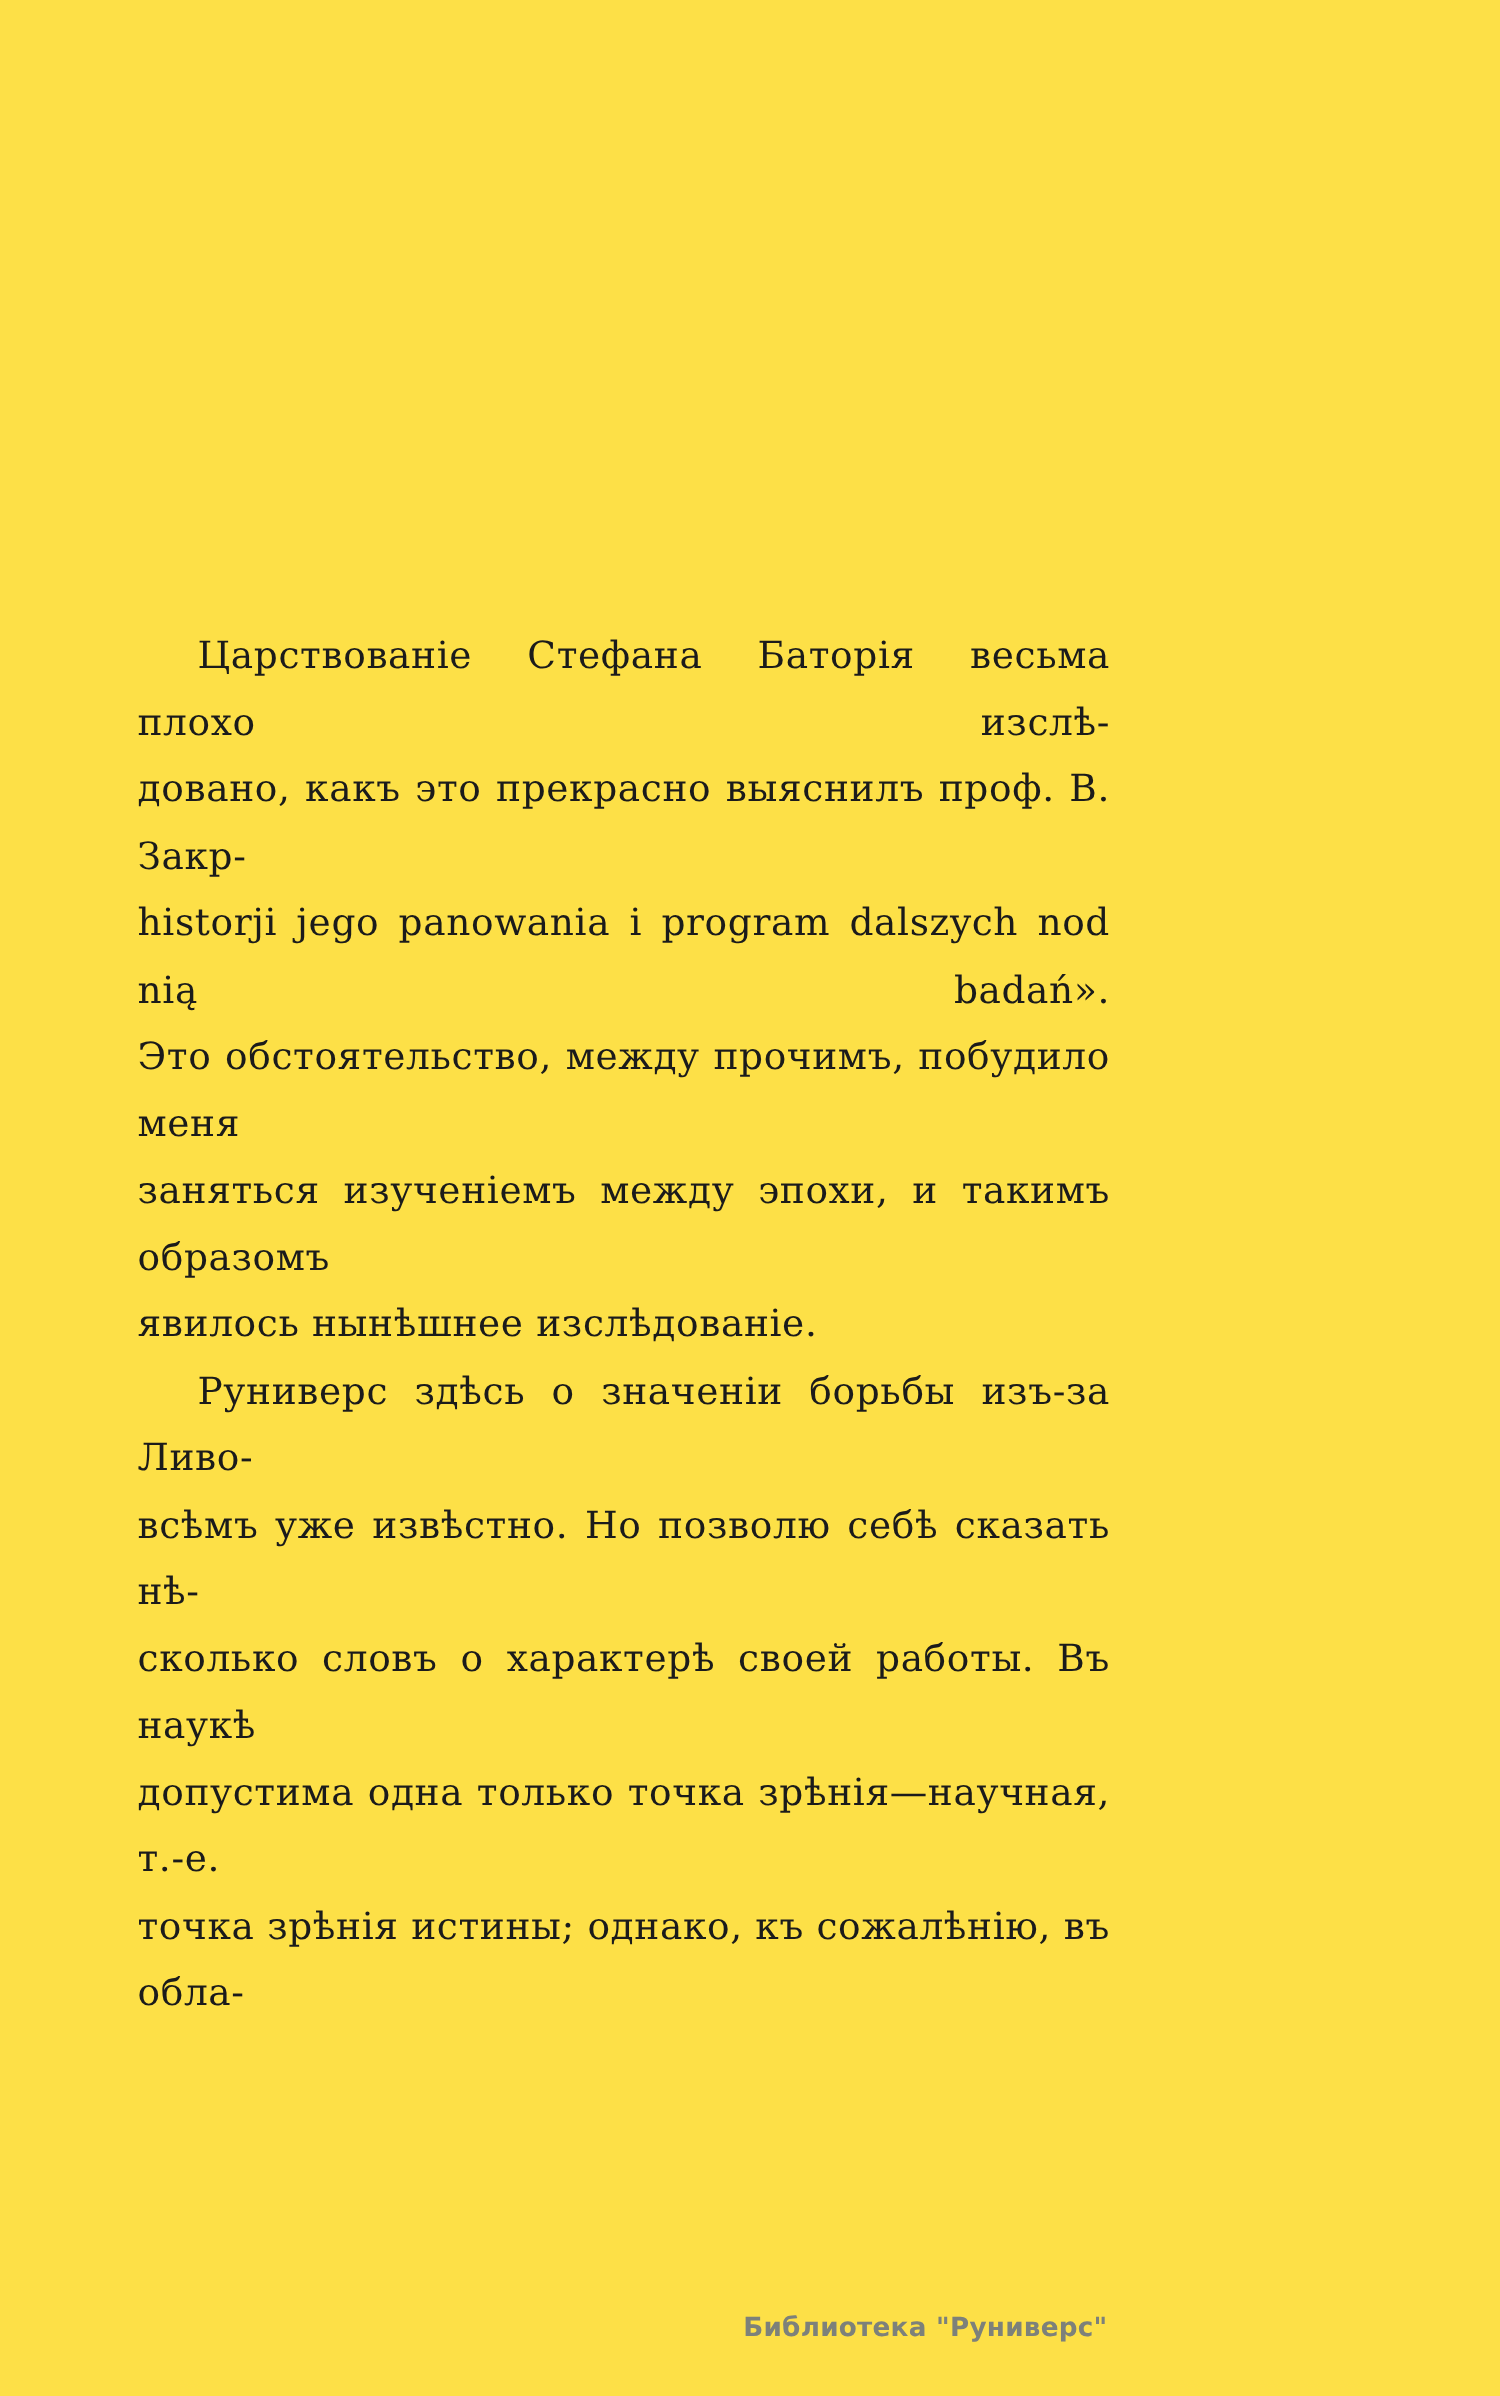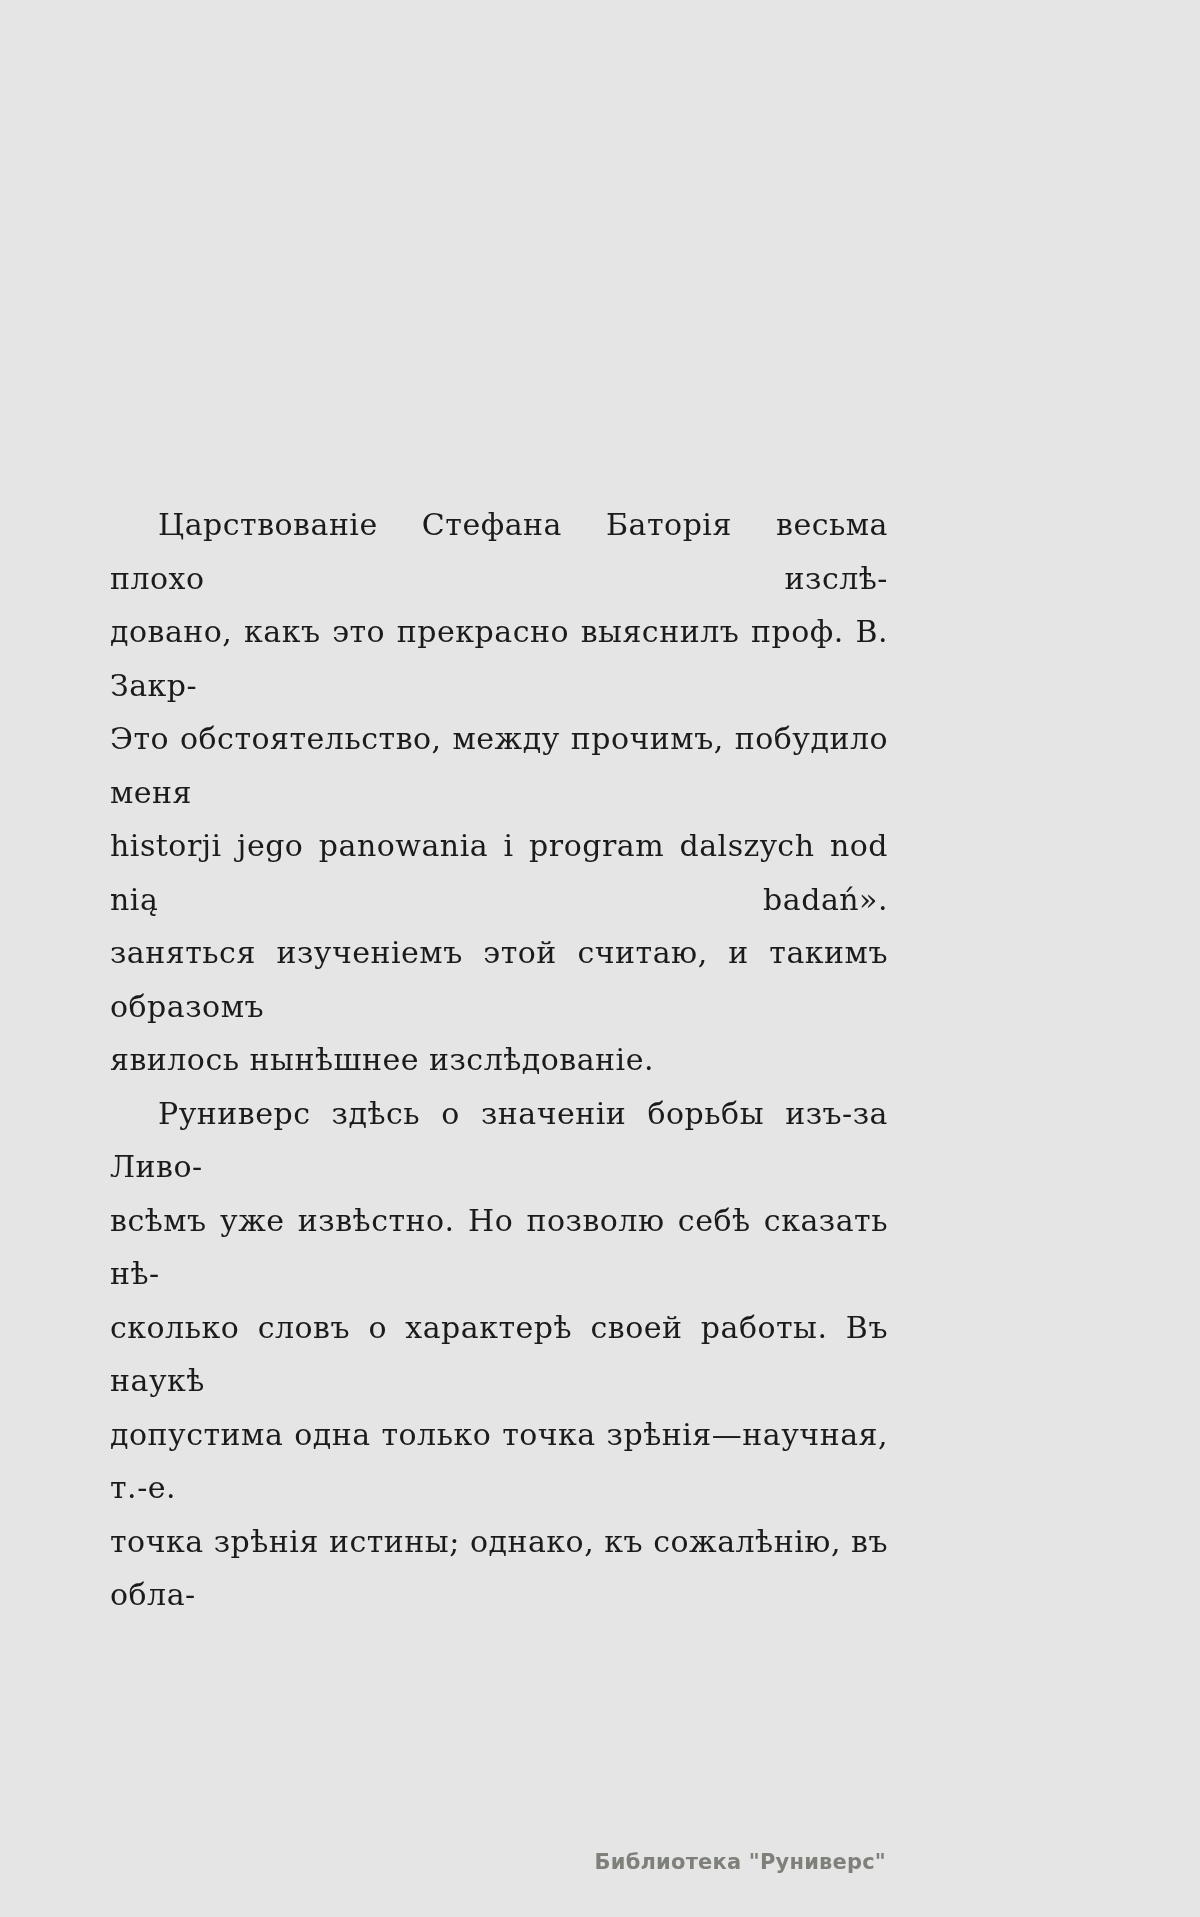"Царствованіе Стефана Баторія весьма" .page { background: #e5e5e5 -> #fde047 }
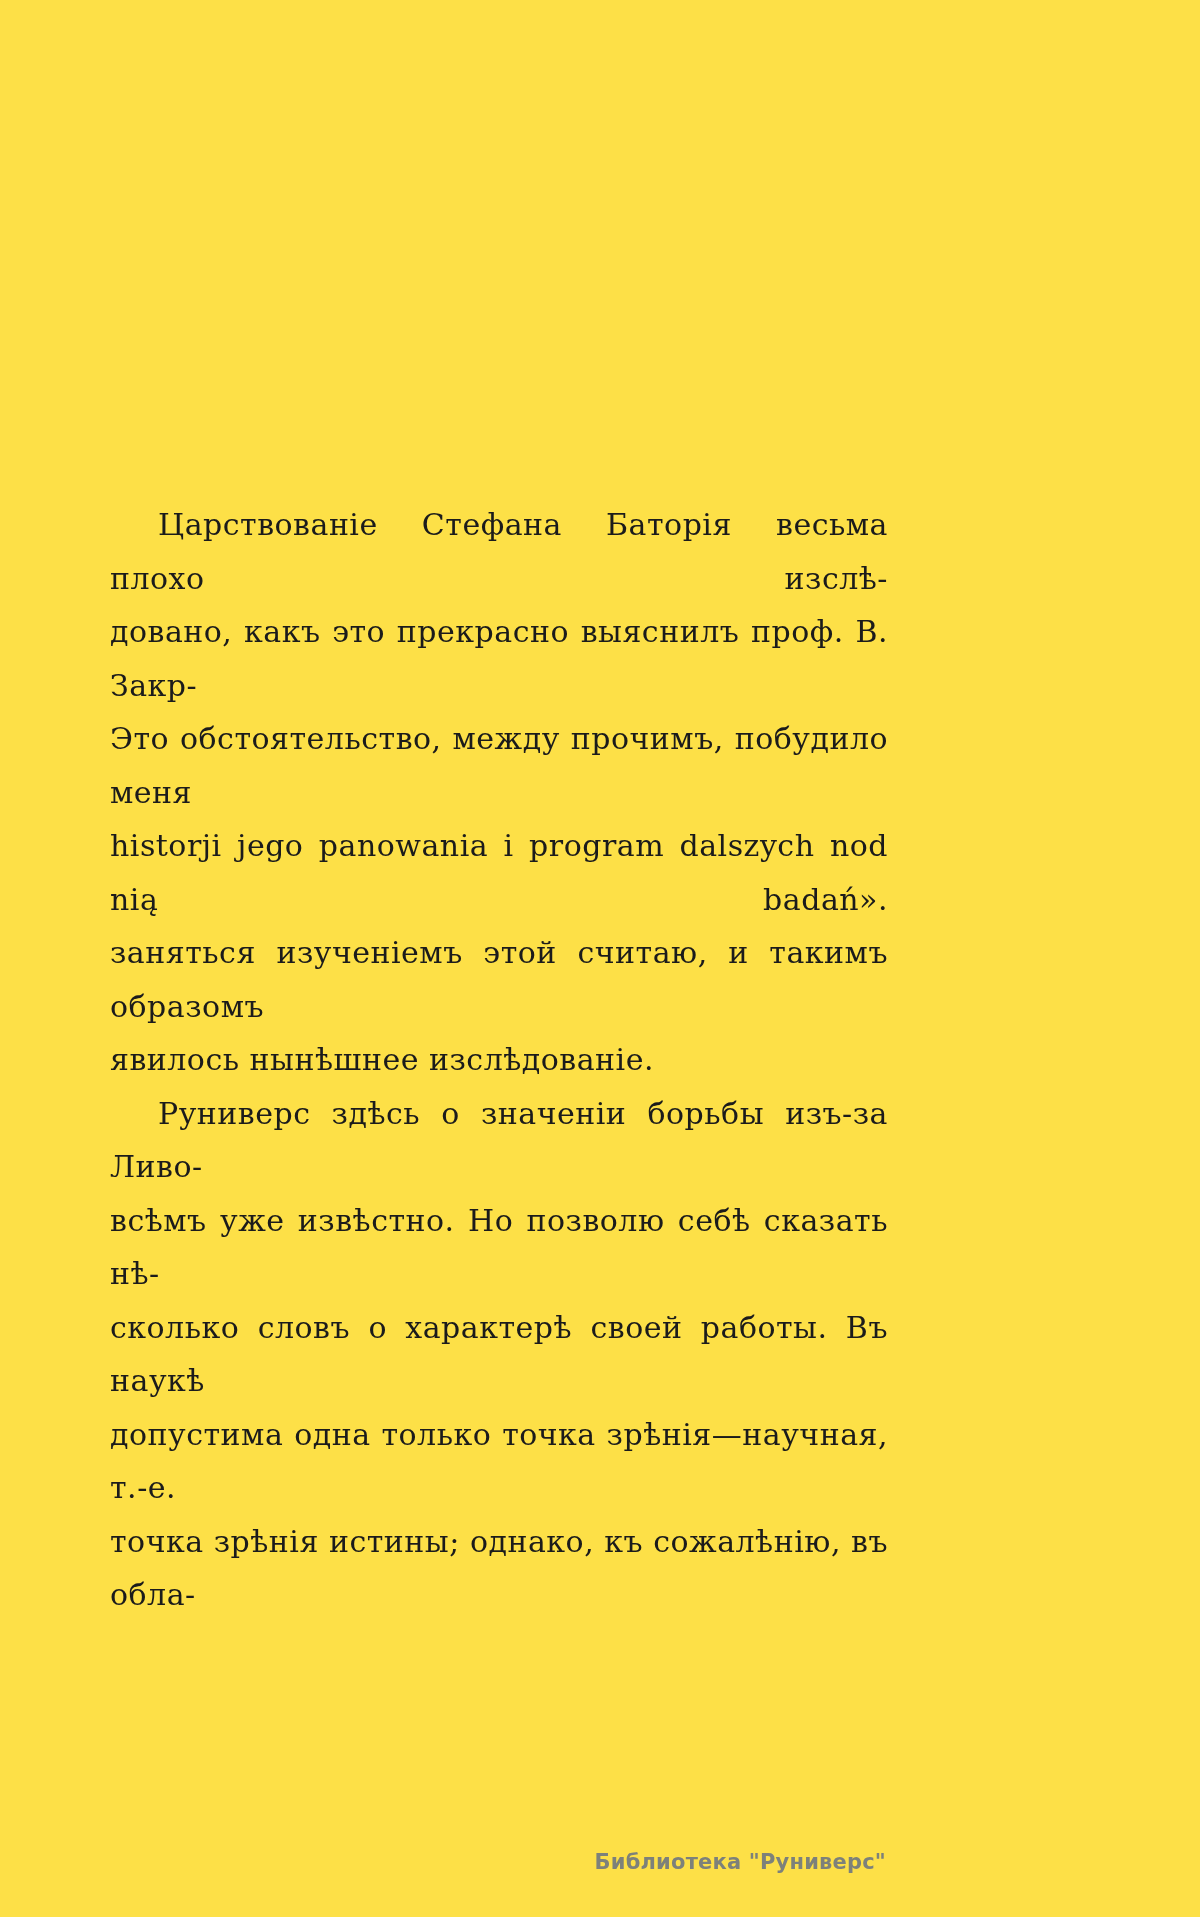"Это обстоятельство, между прочимъ," span.line { order: before "historji jego panowania i program" -> after "historji jego panowania i program" }
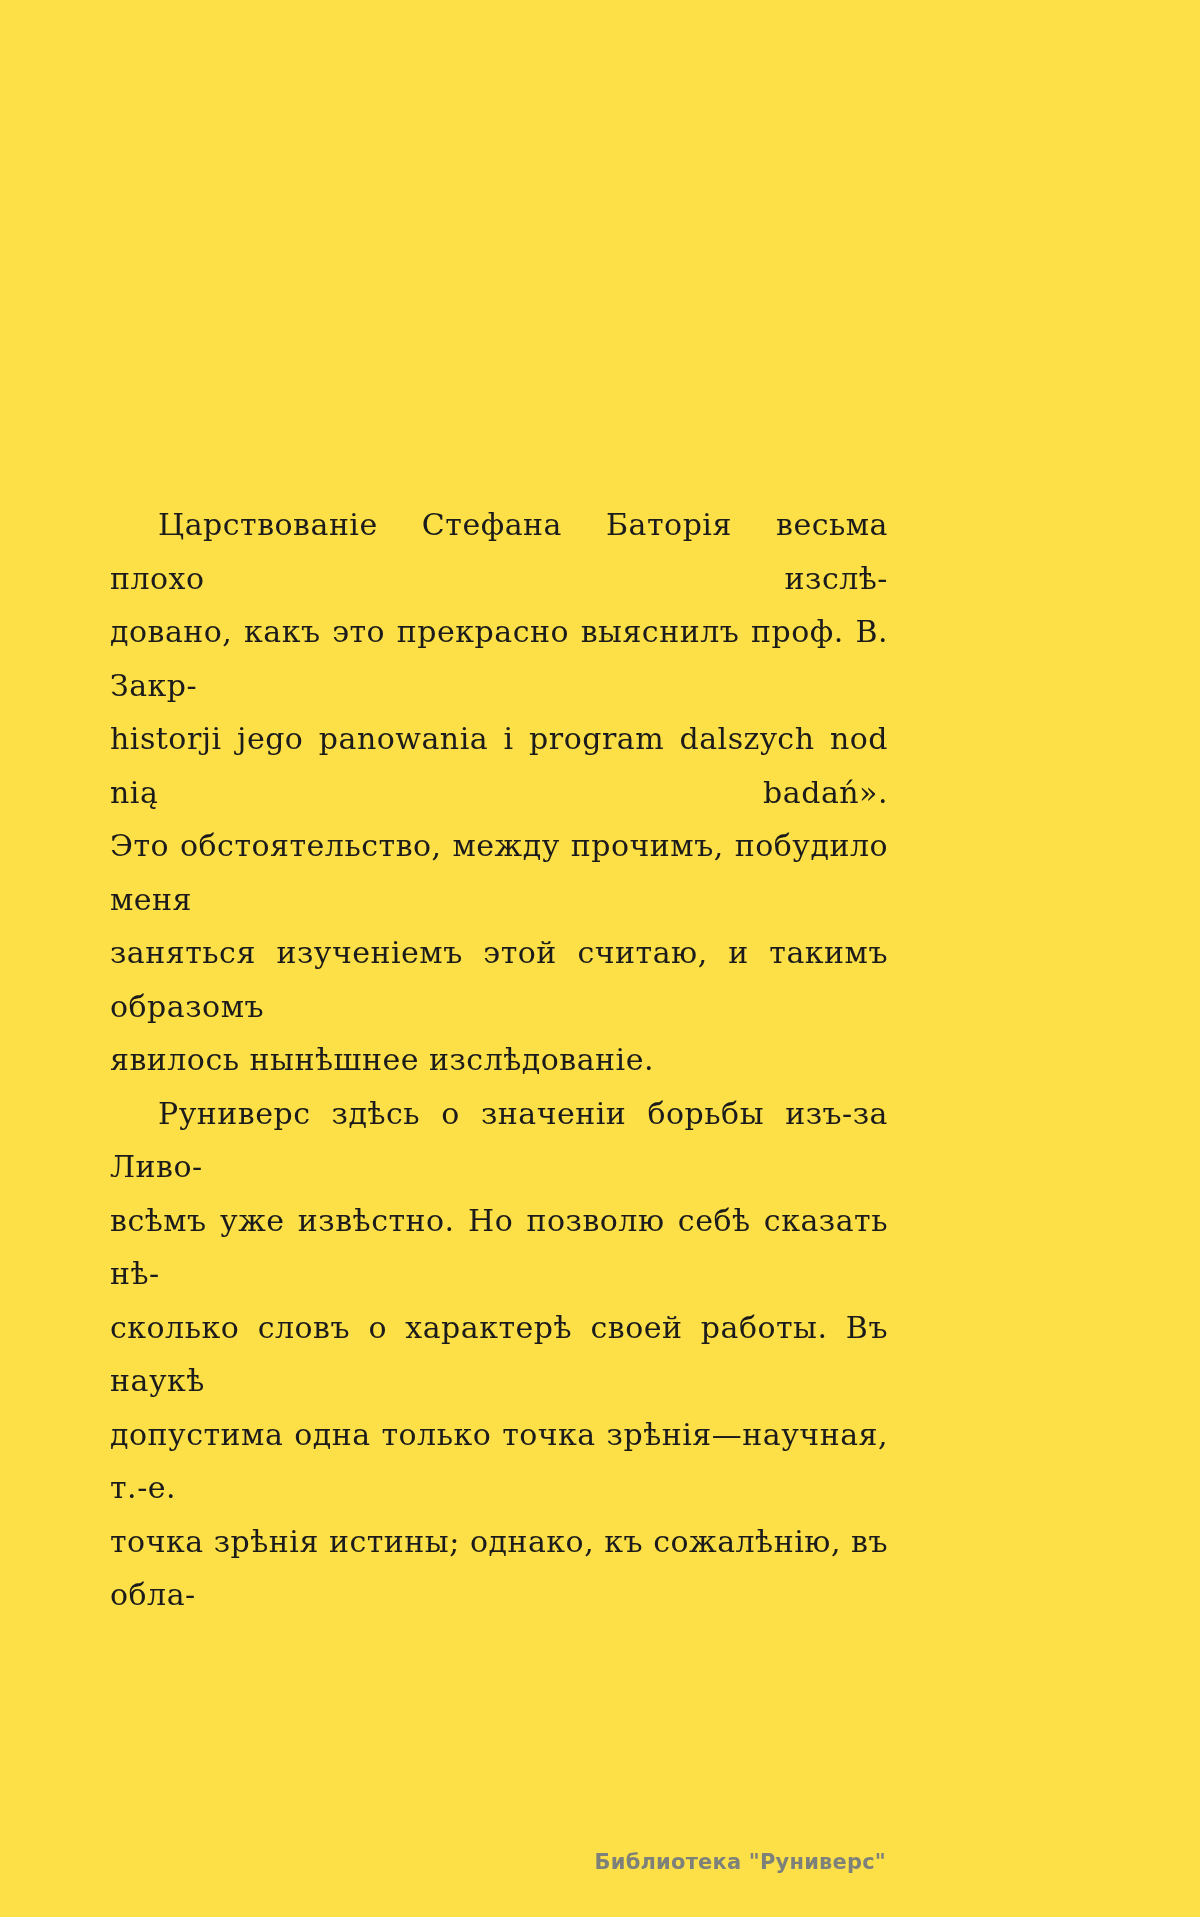"заняться изученіемъ этой считаю, и" span.line { text: этой считаю -> между эпохи }
